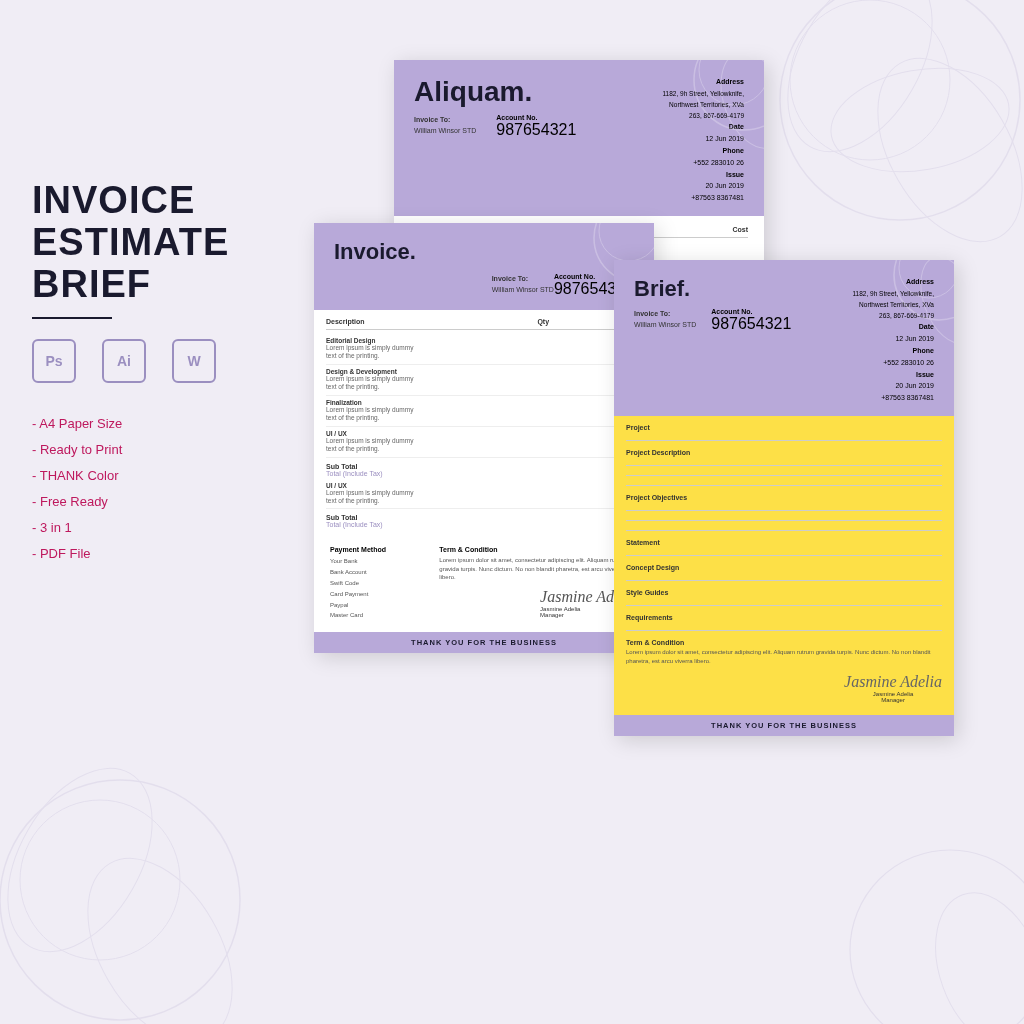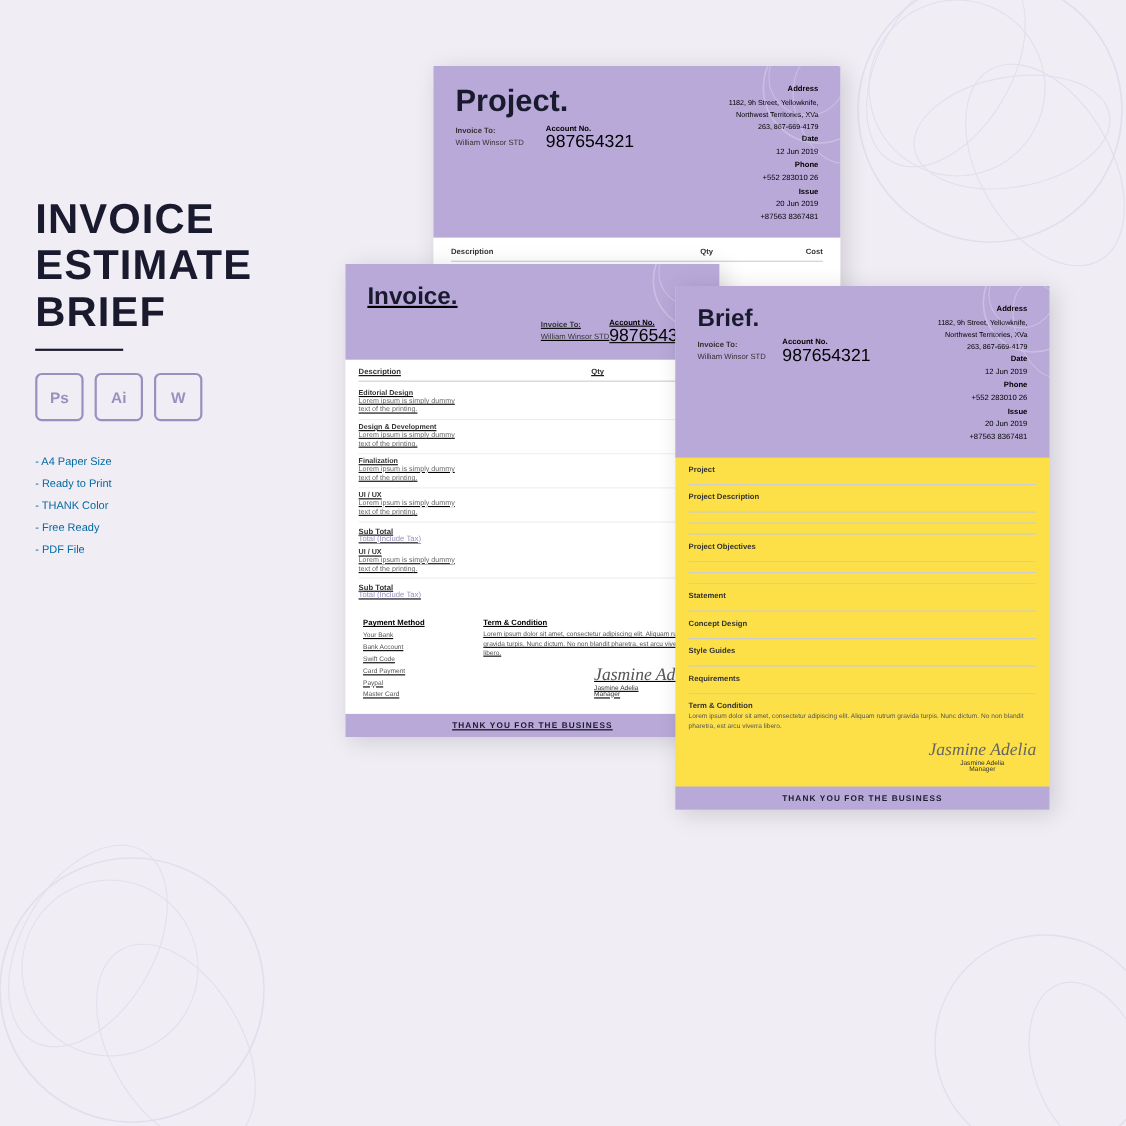"Project." div.card-title { text: Project -> Aliquam }
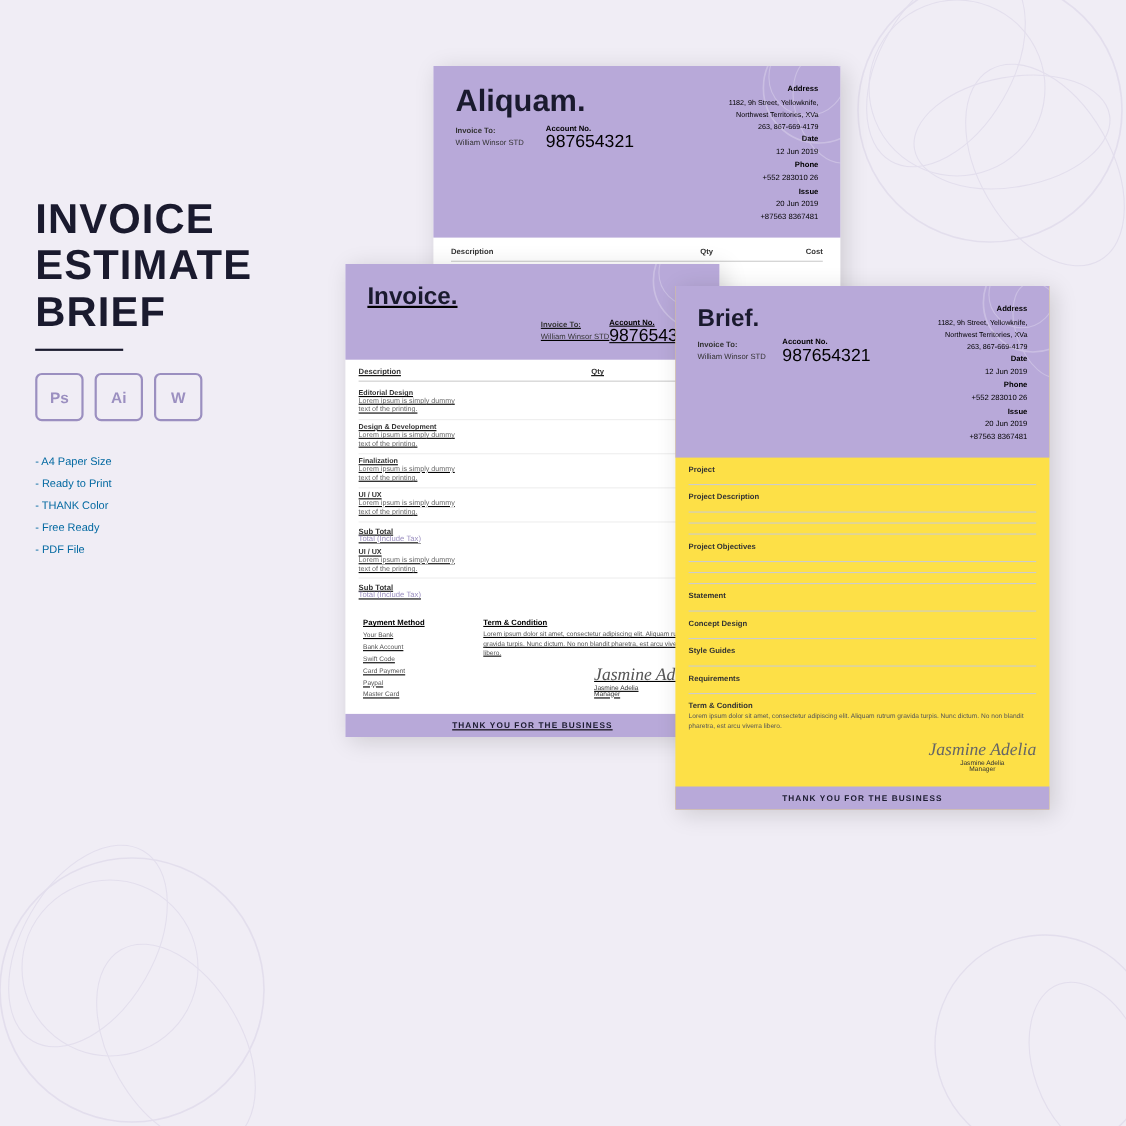"Invoice." .invoice-card { text-decoration: underline -> none; top: 180px -> 163px }
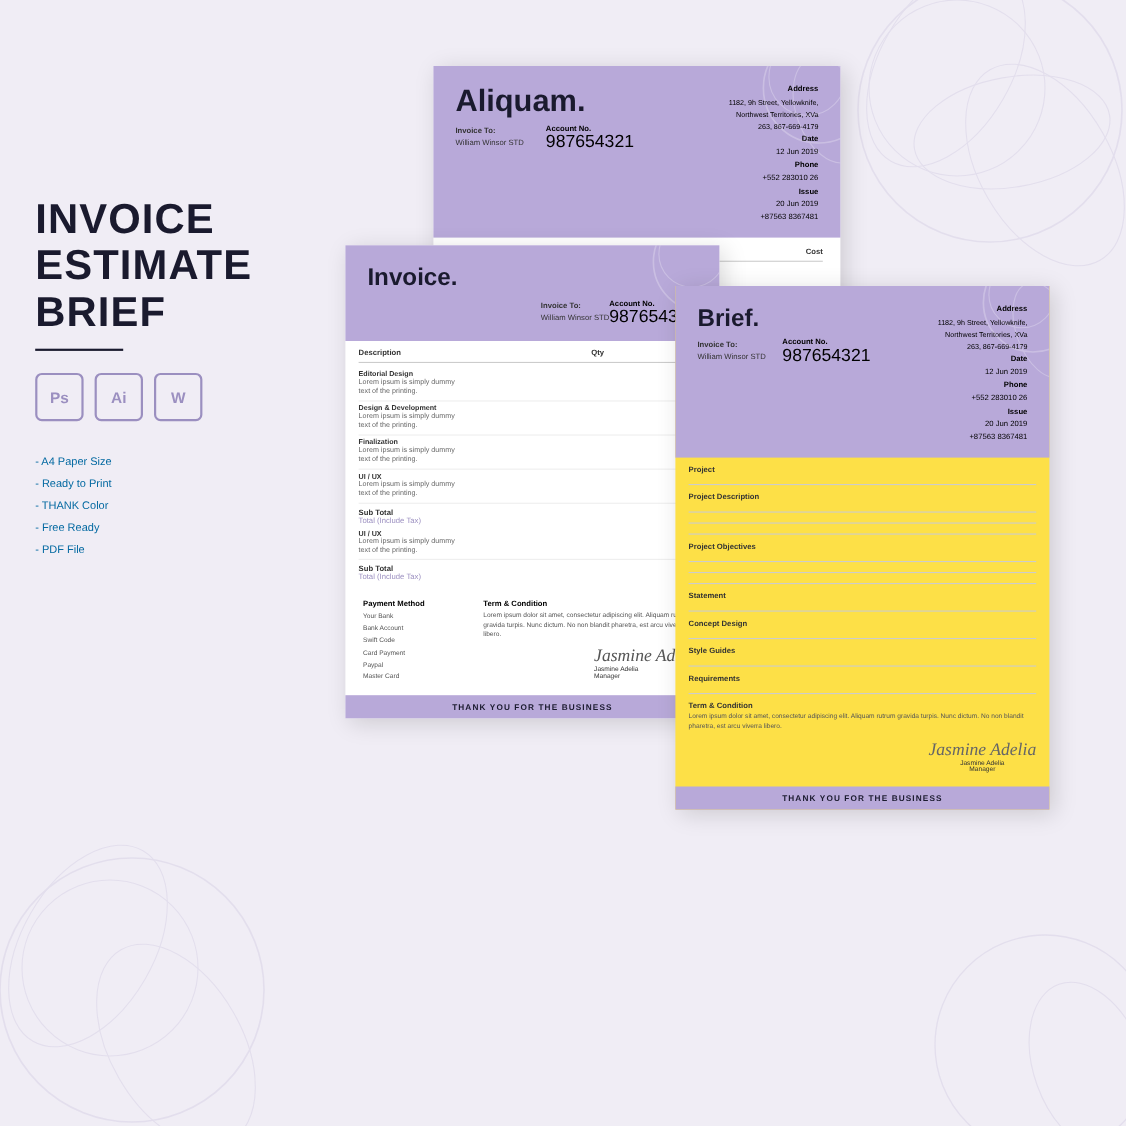"Ps" .software-icons { gap: 10px -> 26px }
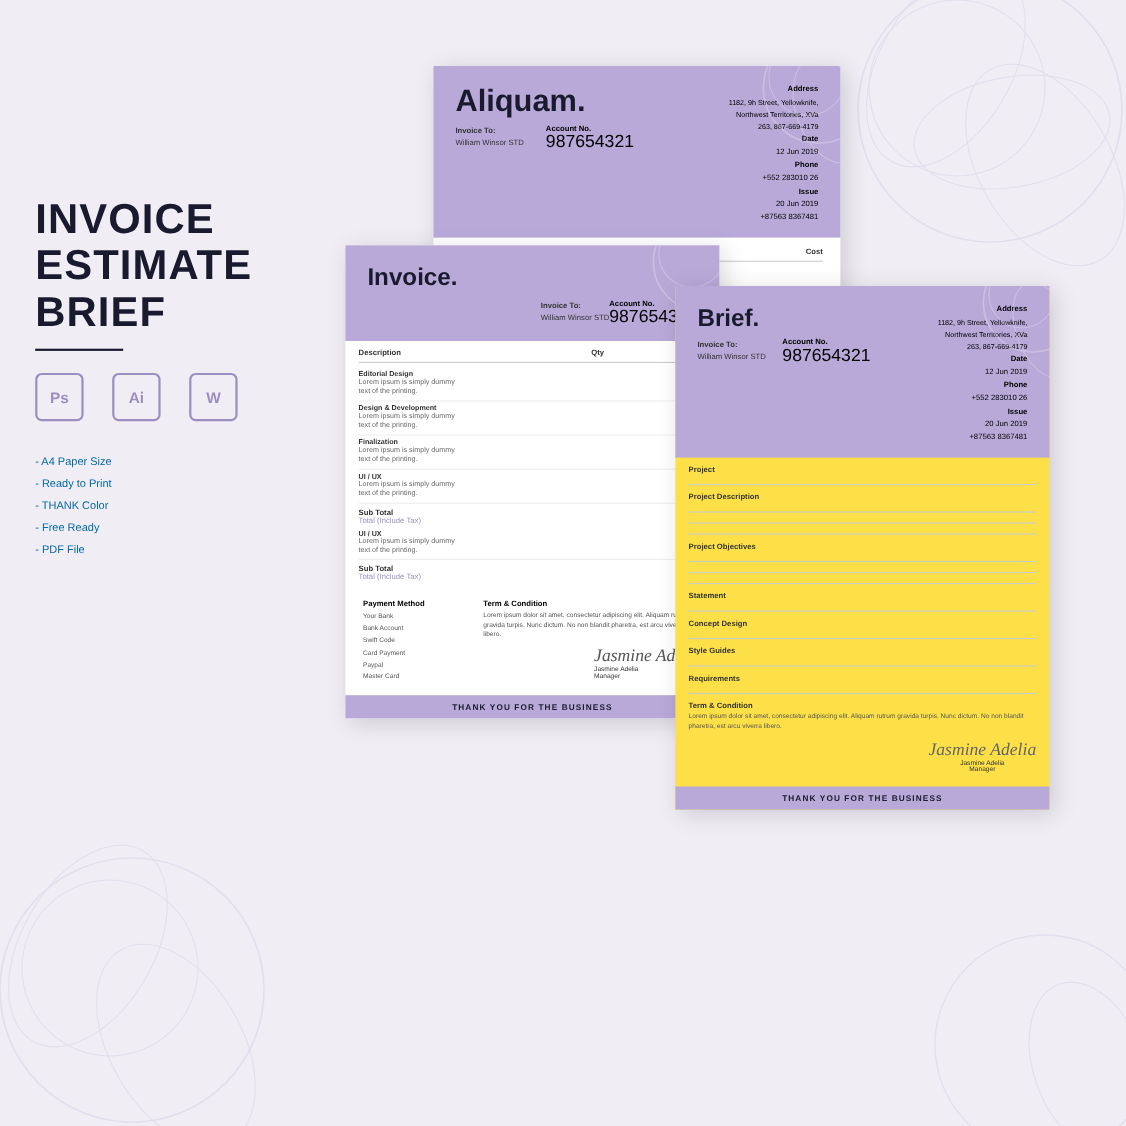"A4 Paper Size" .features-list { color: #0369a1 -> #be185d; font-size: 10px -> 13px }
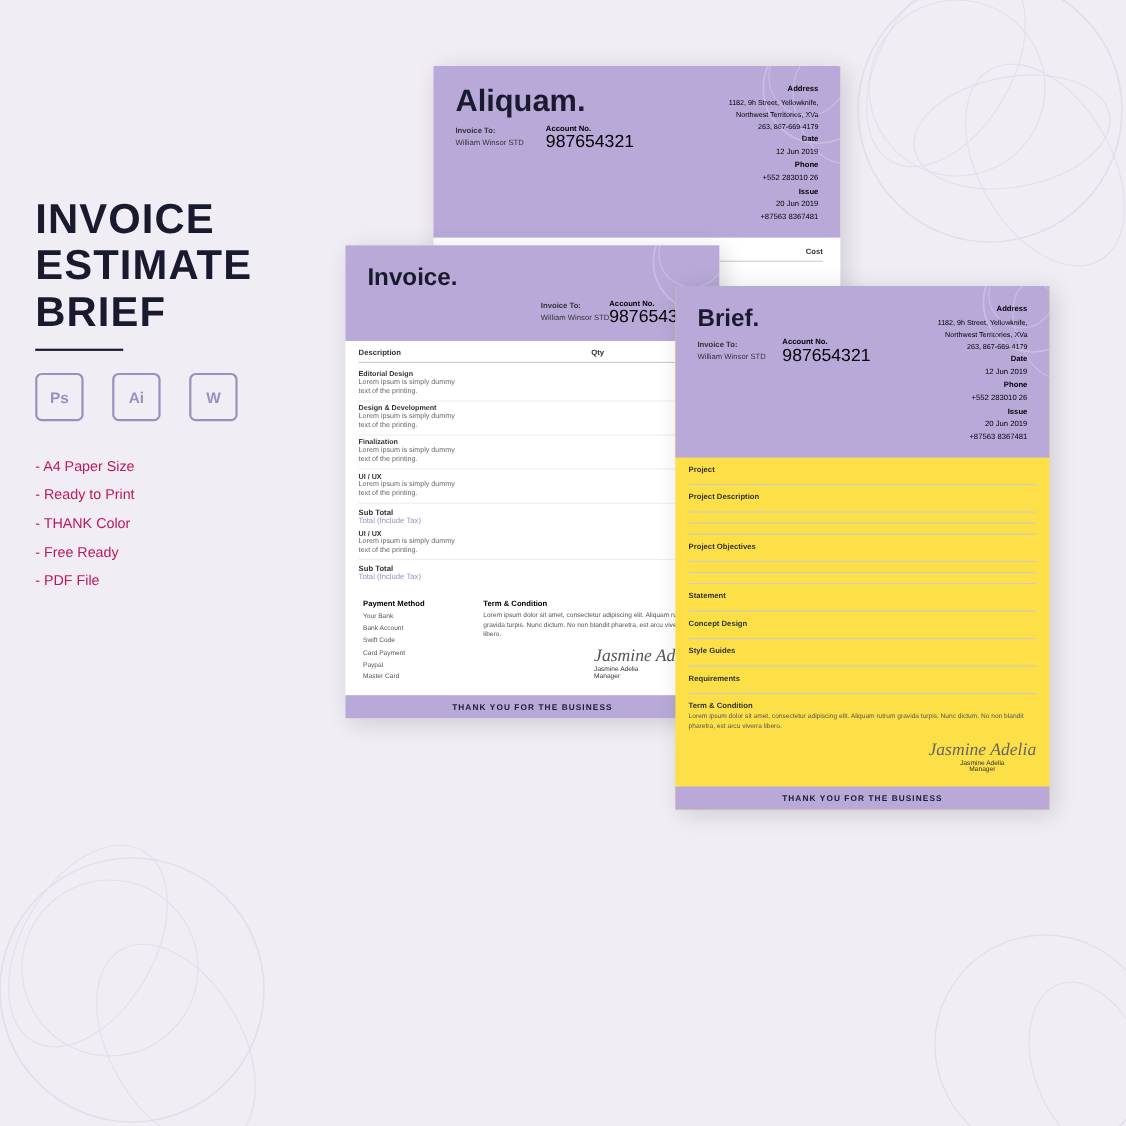"3 in 1" li { html: none -> <li>3 in 1</li> }
